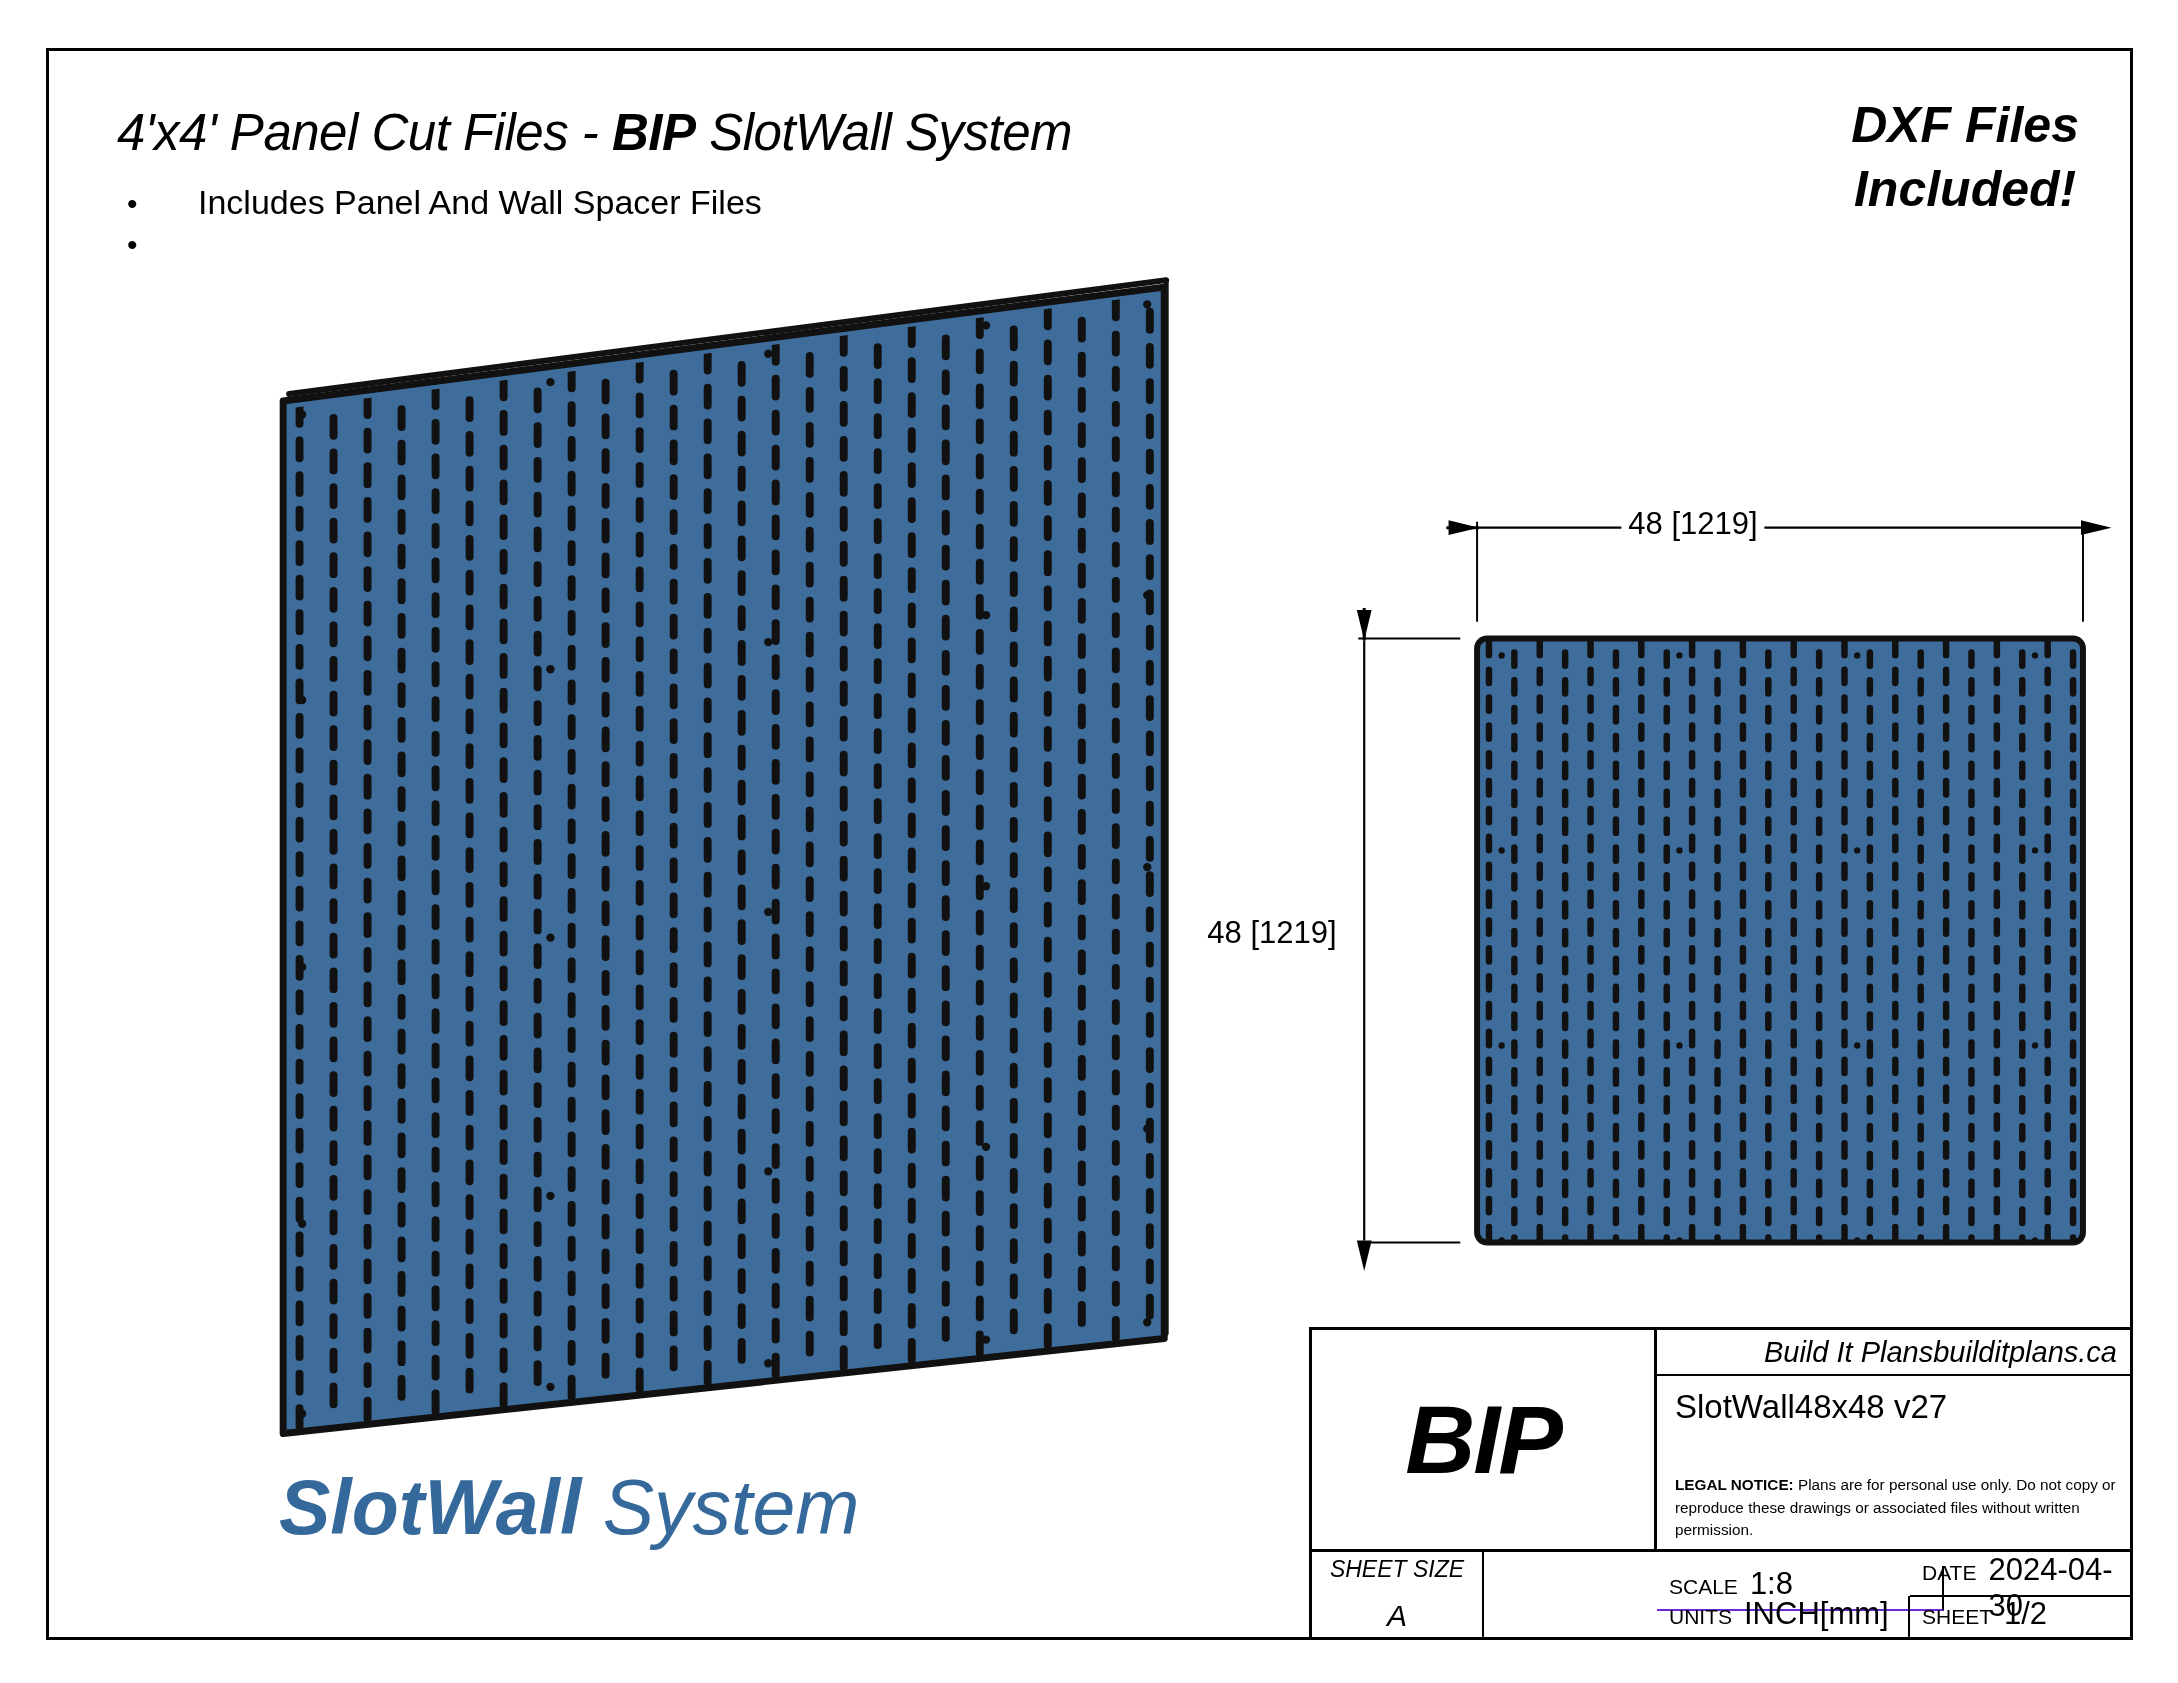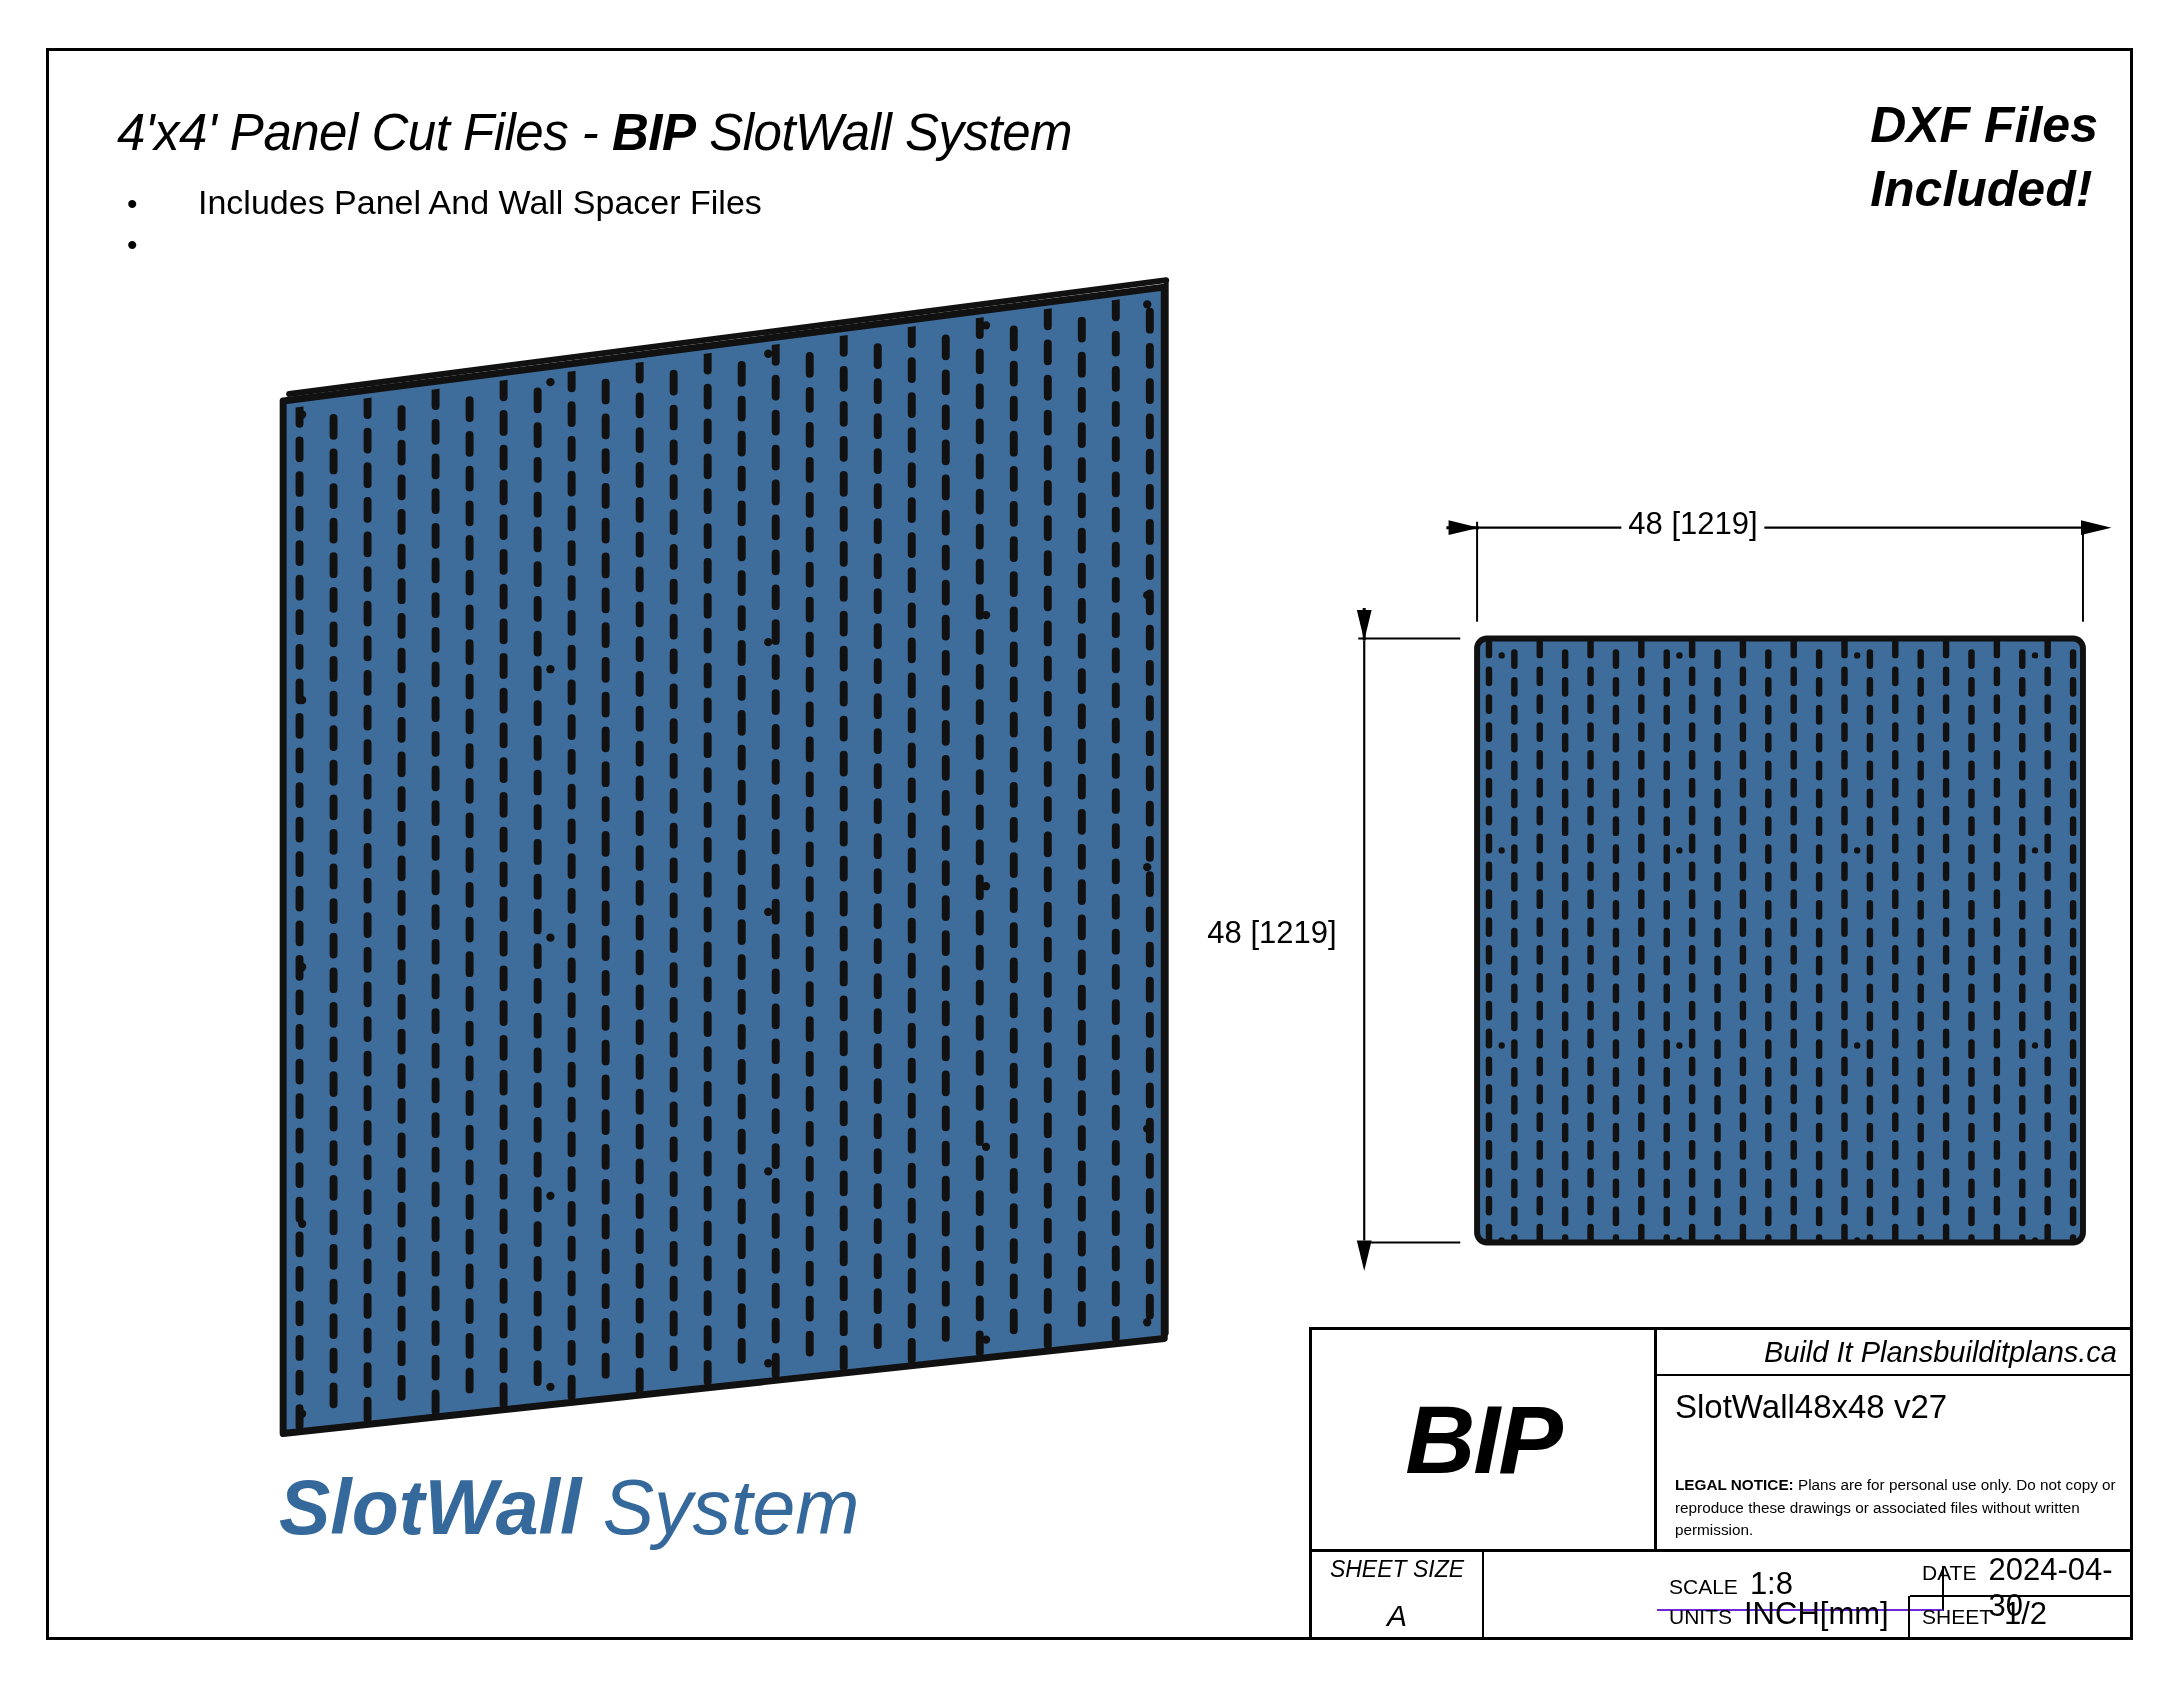"DXF Files" .dxf-block { right: 80px -> 99px; text-align: none -> center }
